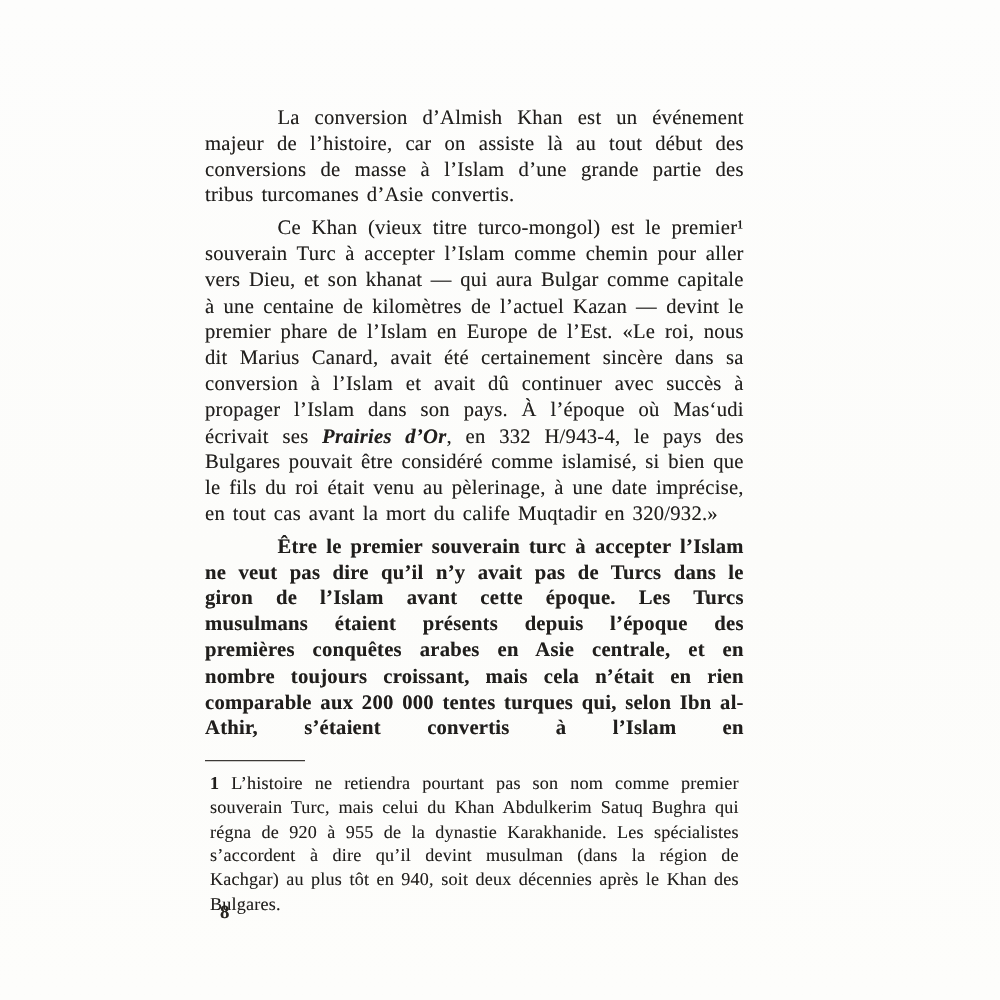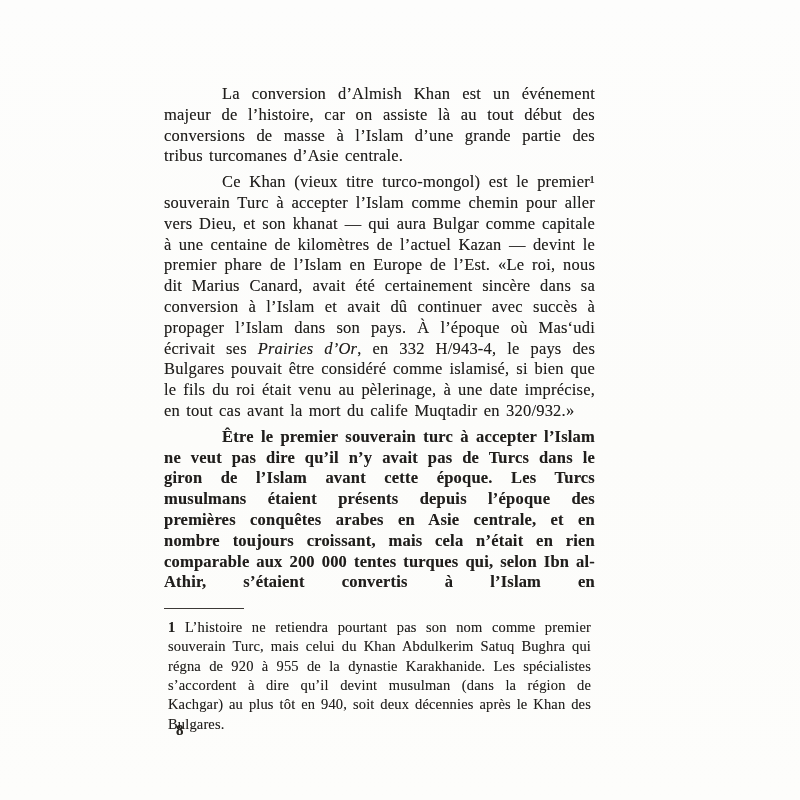"La conversion d’Almish Khan est" p.para { text: centrale -> convertis }
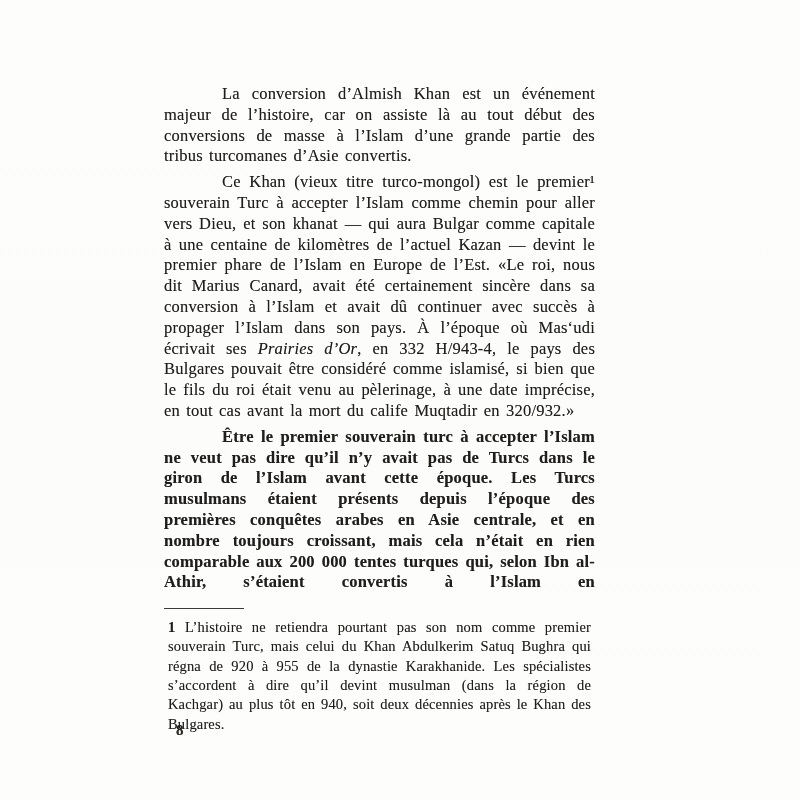"Prairies d’Or" .cite { font-weight: none -> bold }
